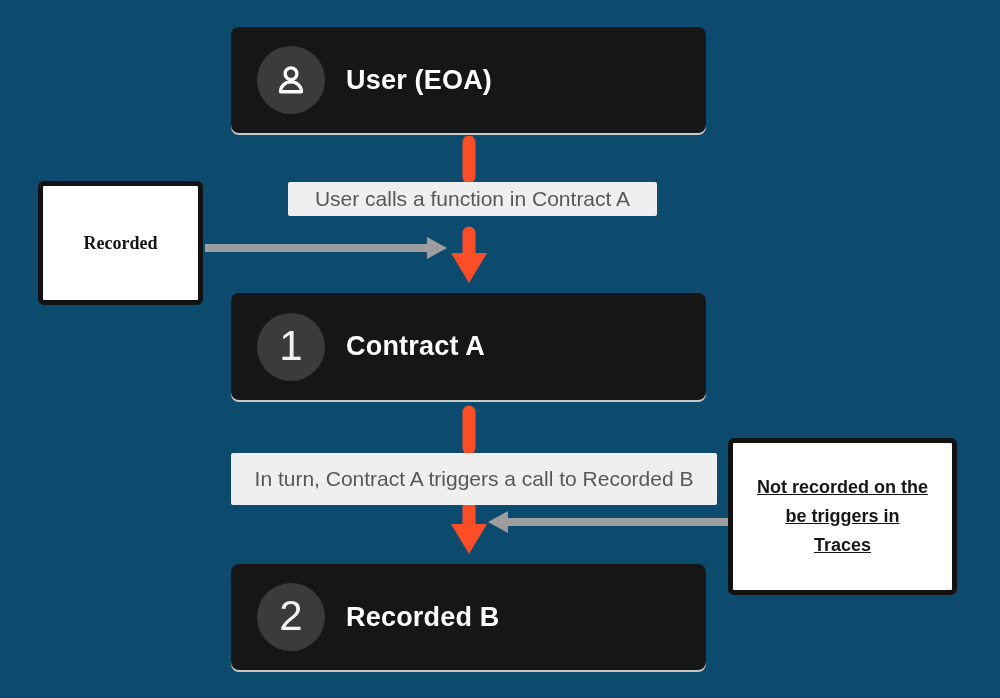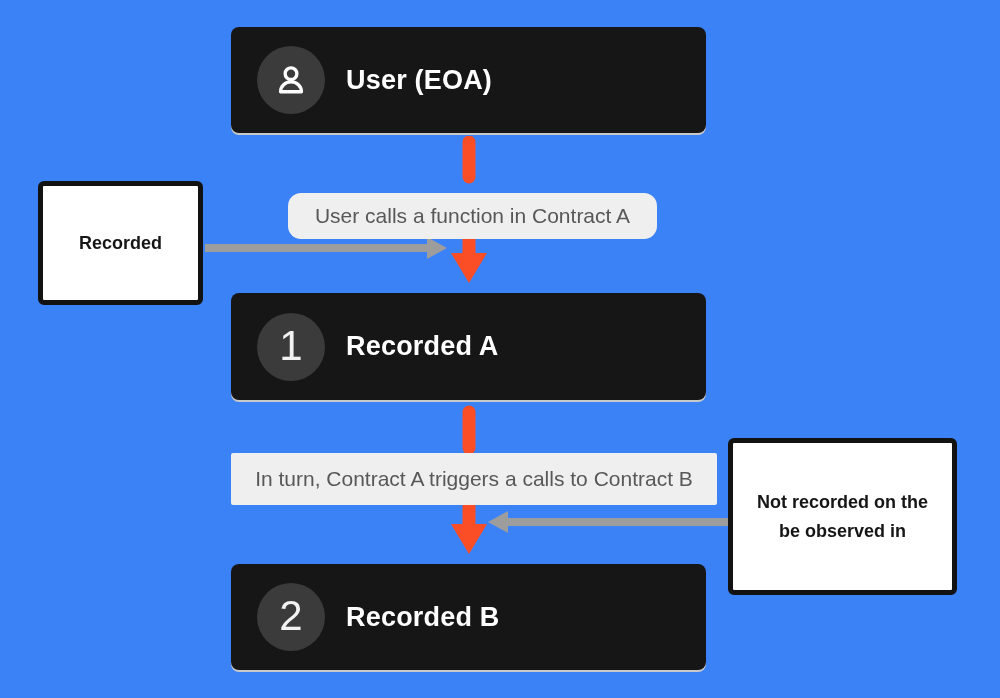"User (EOA)" .canvas { background: #3b82f6 -> #0c4a6e }
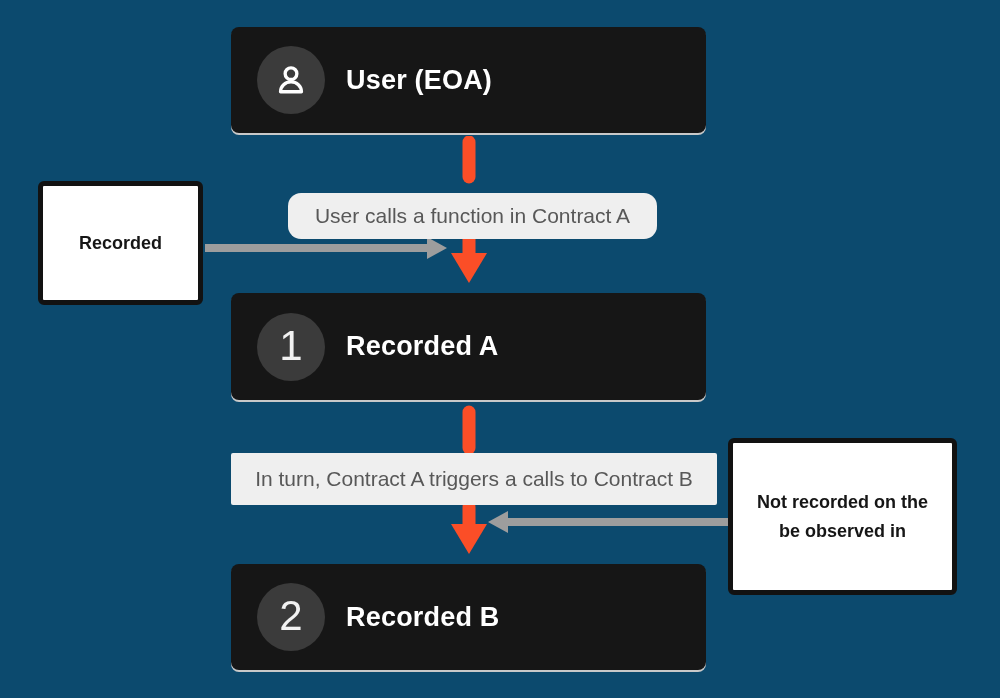"User calls a function in" .flow-label-1 { border-radius: 13px -> none; height: 46px -> 34px; top: 193px -> 182px }
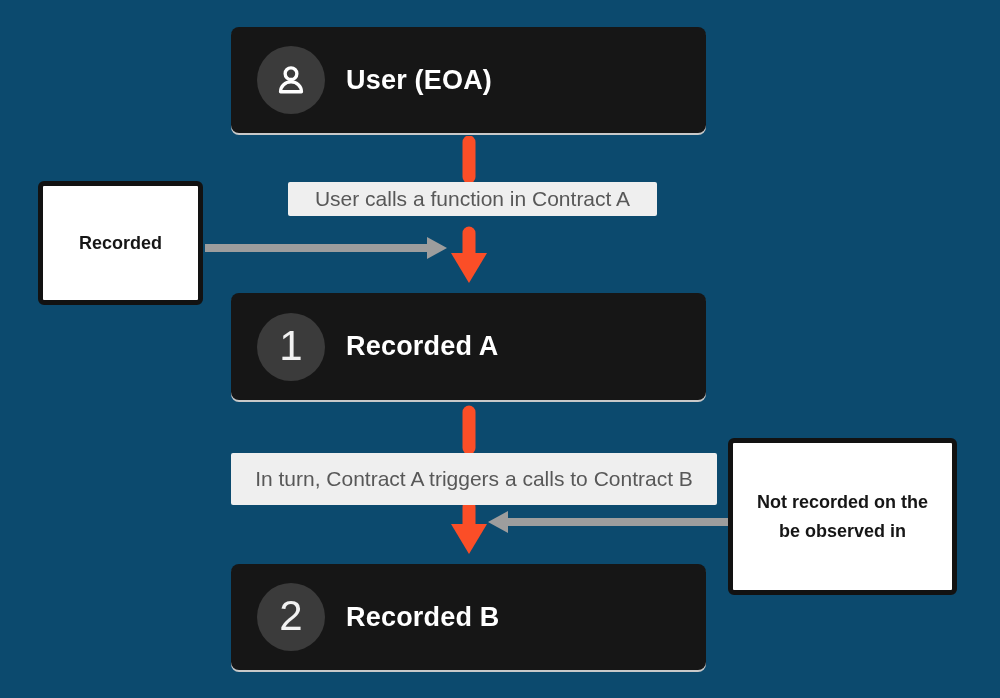"Recorded" .note-left { font-family: none -> Liberation Serif, serif }
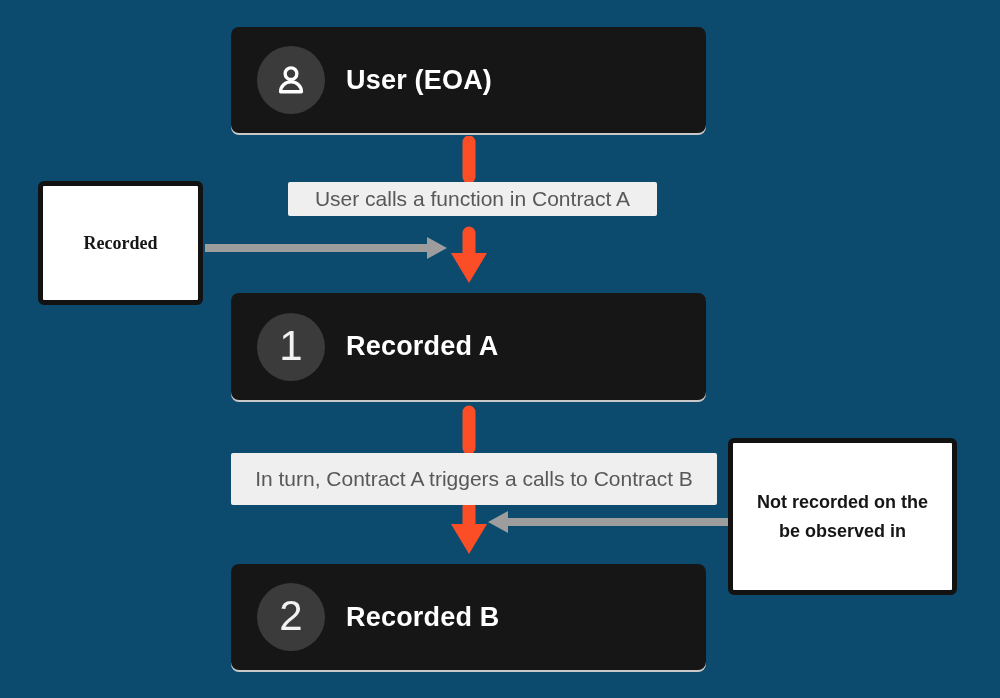"Recorded A" div.title { text: Recorded -> Contract }
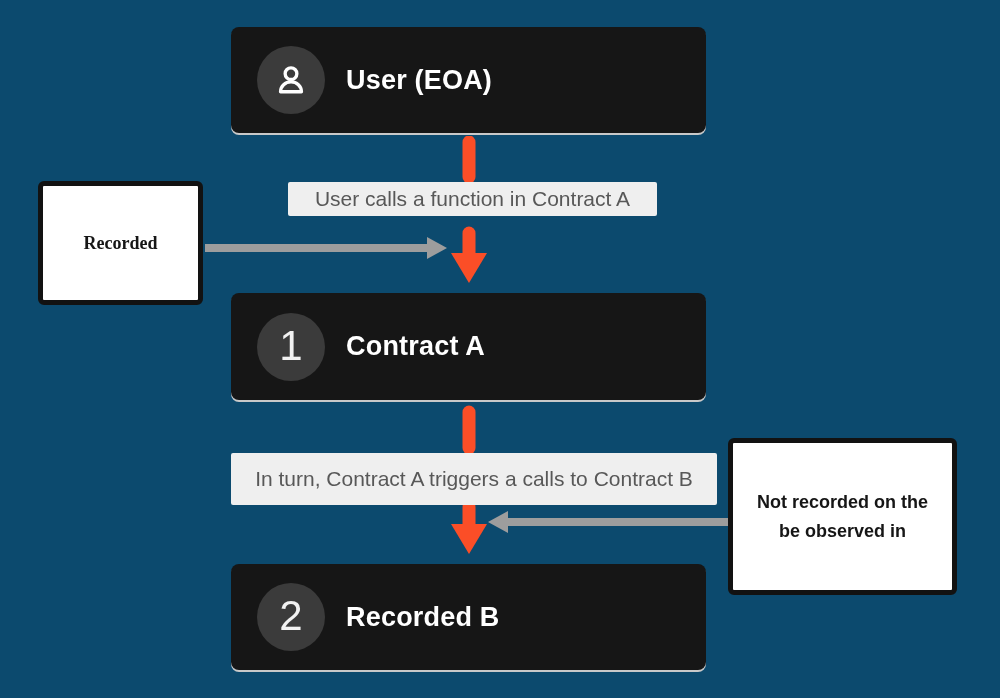"In turn, Contract A triggers" div.flow-label { text: calls to Contract -> call to Recorded }
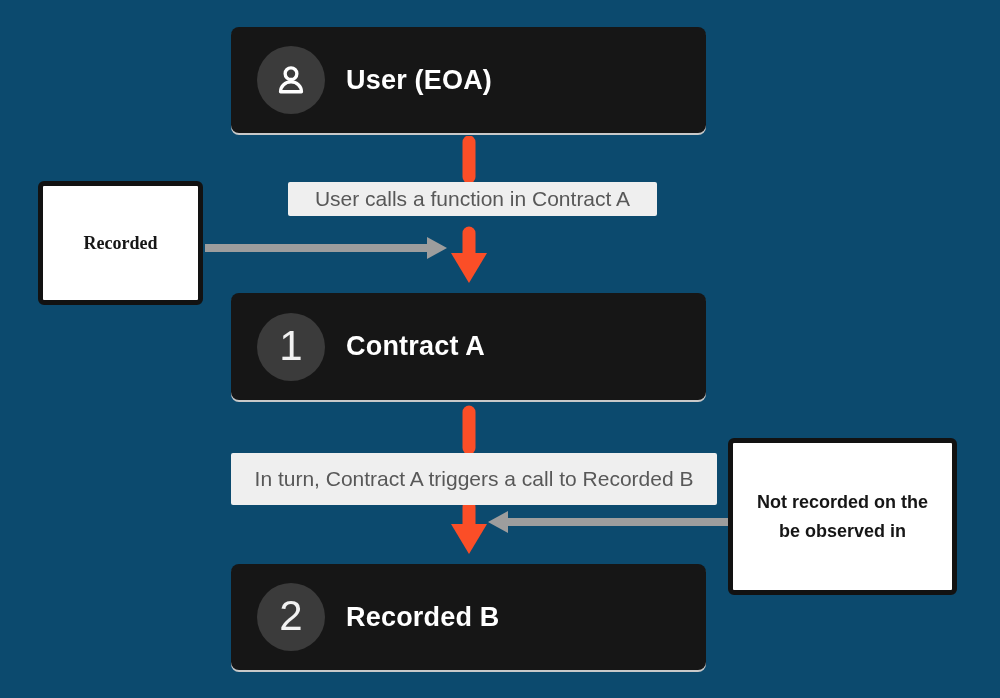"Not recorded on the" .note-right { text-decoration: none -> underline }
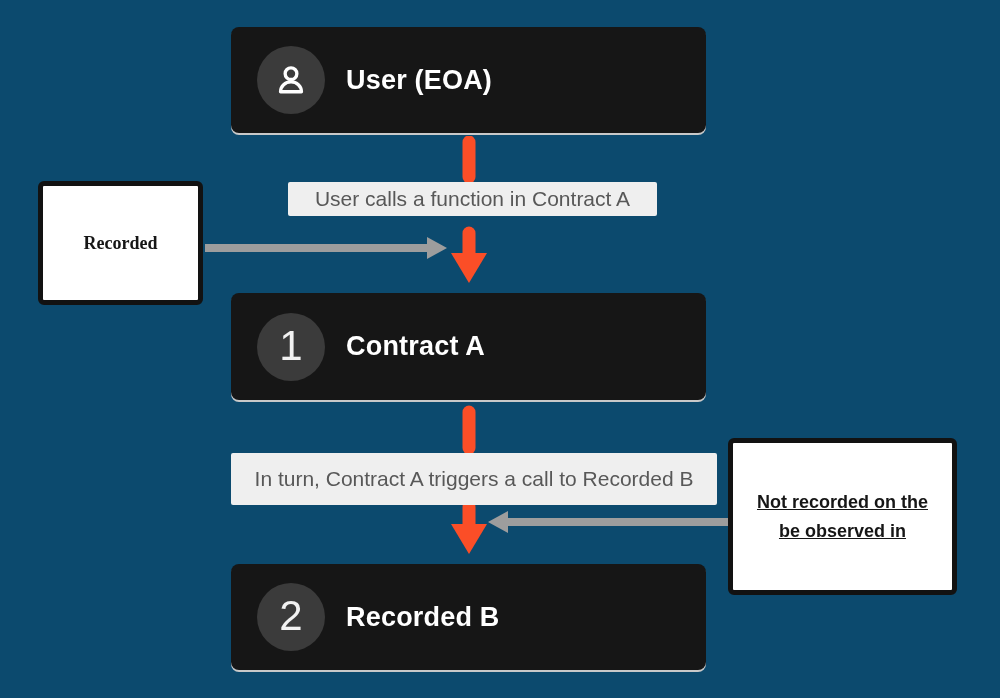"be observed in" div { text: observed -> triggers }
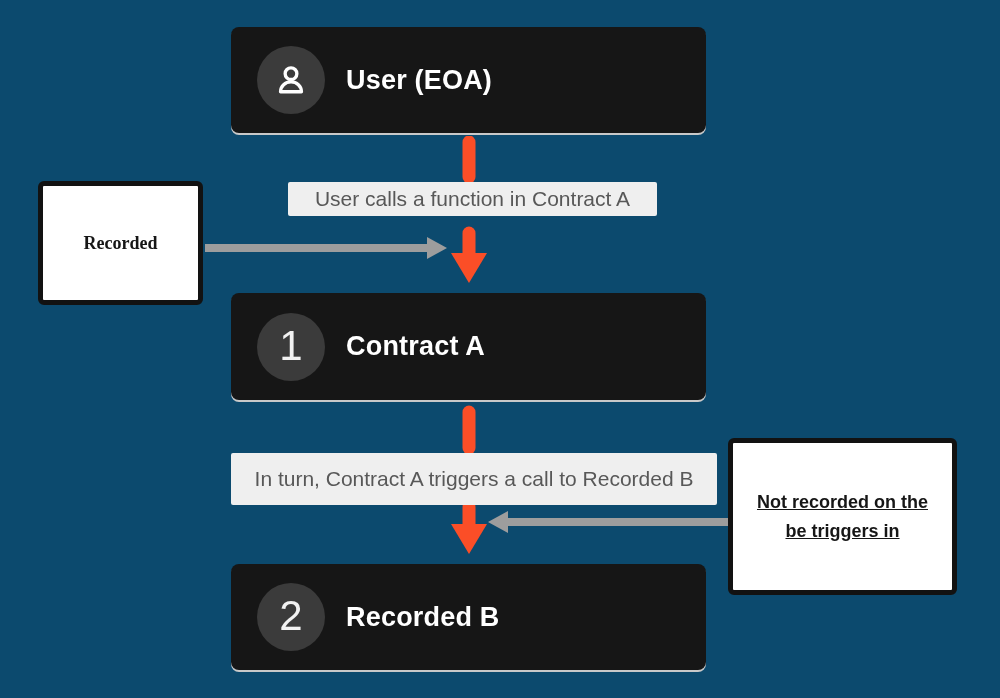"Traces" div { html: none -> <div>Traces</div> }
